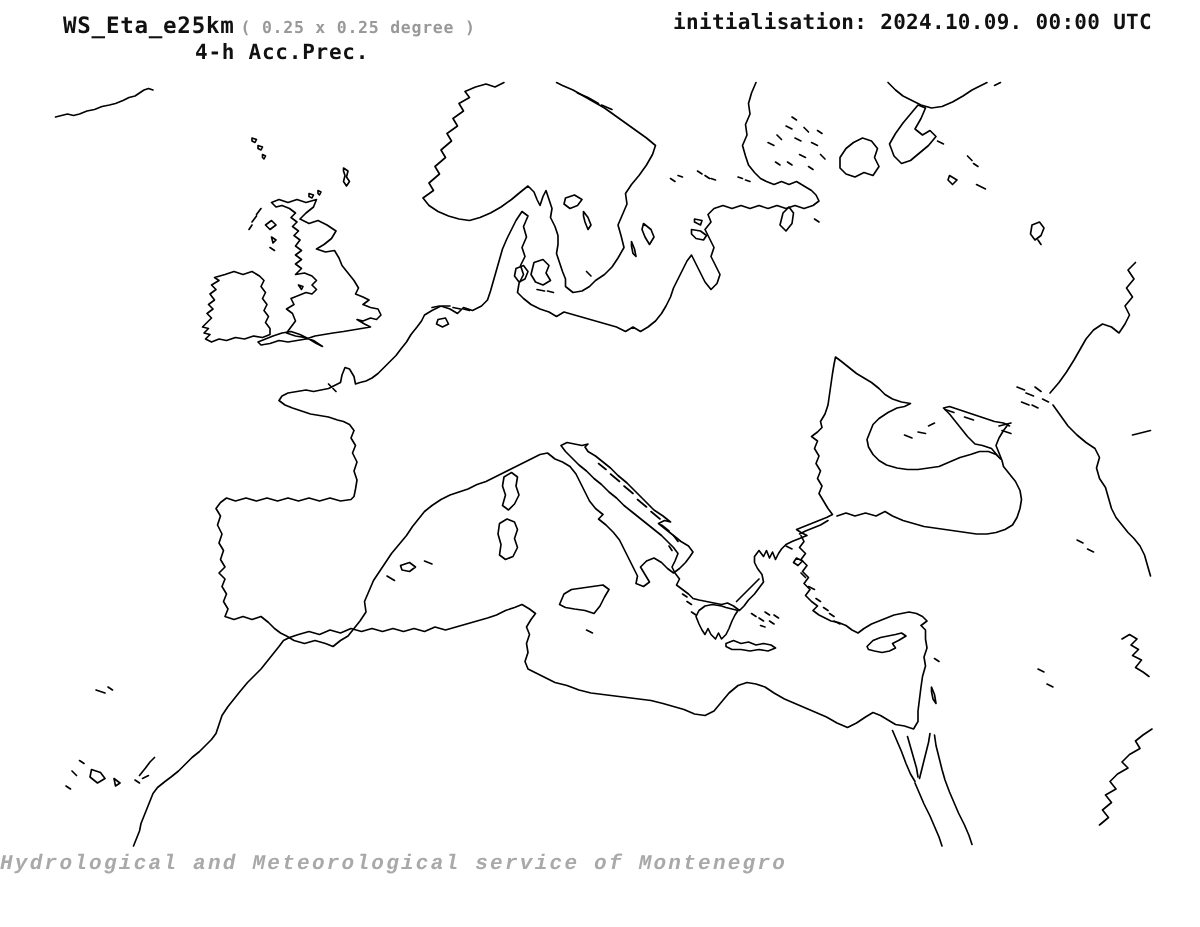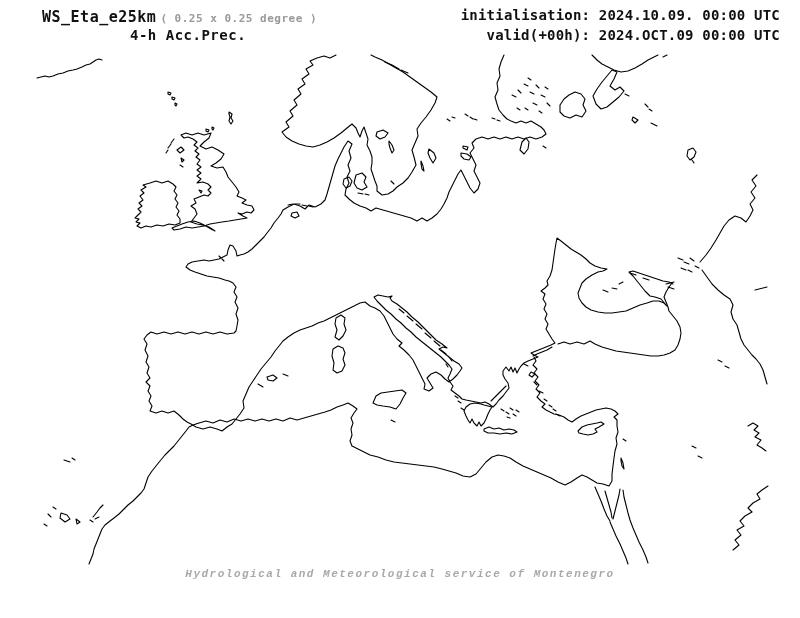"initialisation: 2024.10.09. 00:00 UTC" .hdr-right { right: 20px -> 32px }
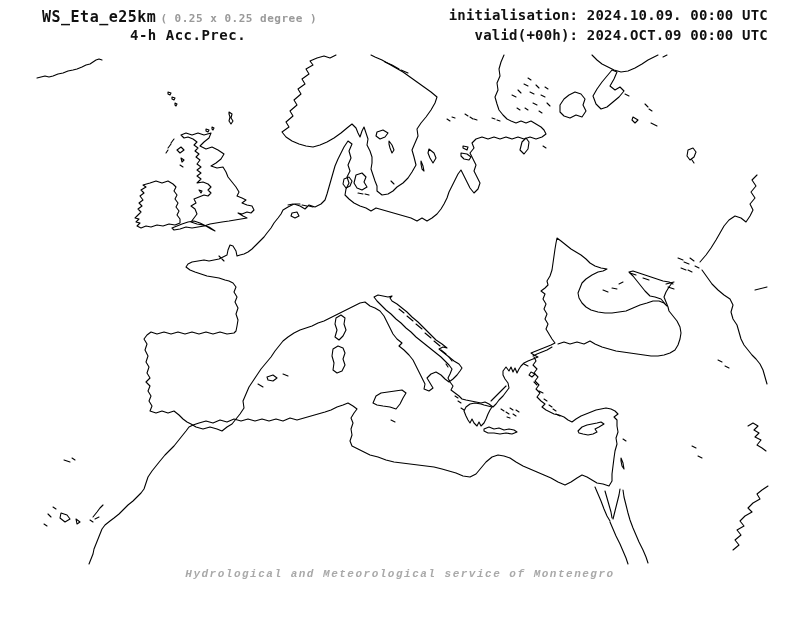"valid(+00h): 2024.OCT.09 00:00 UTC" div.valid-line { html: <div>valid(+00h): 2024.OCT.09 00:00 UTC</div> -> none }
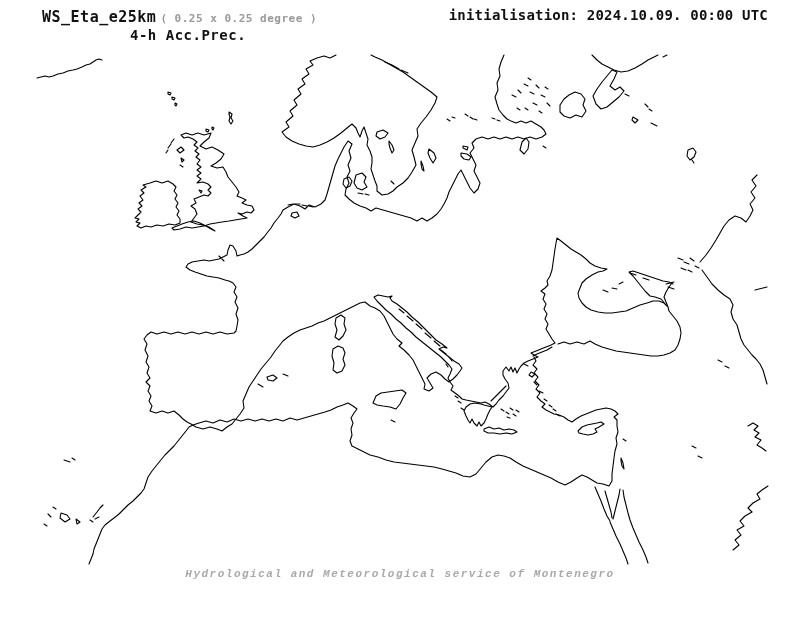"Hydrological and Meteorological service" .footer-attrib { font-size: 11px -> 14px; text-align: center -> left }
